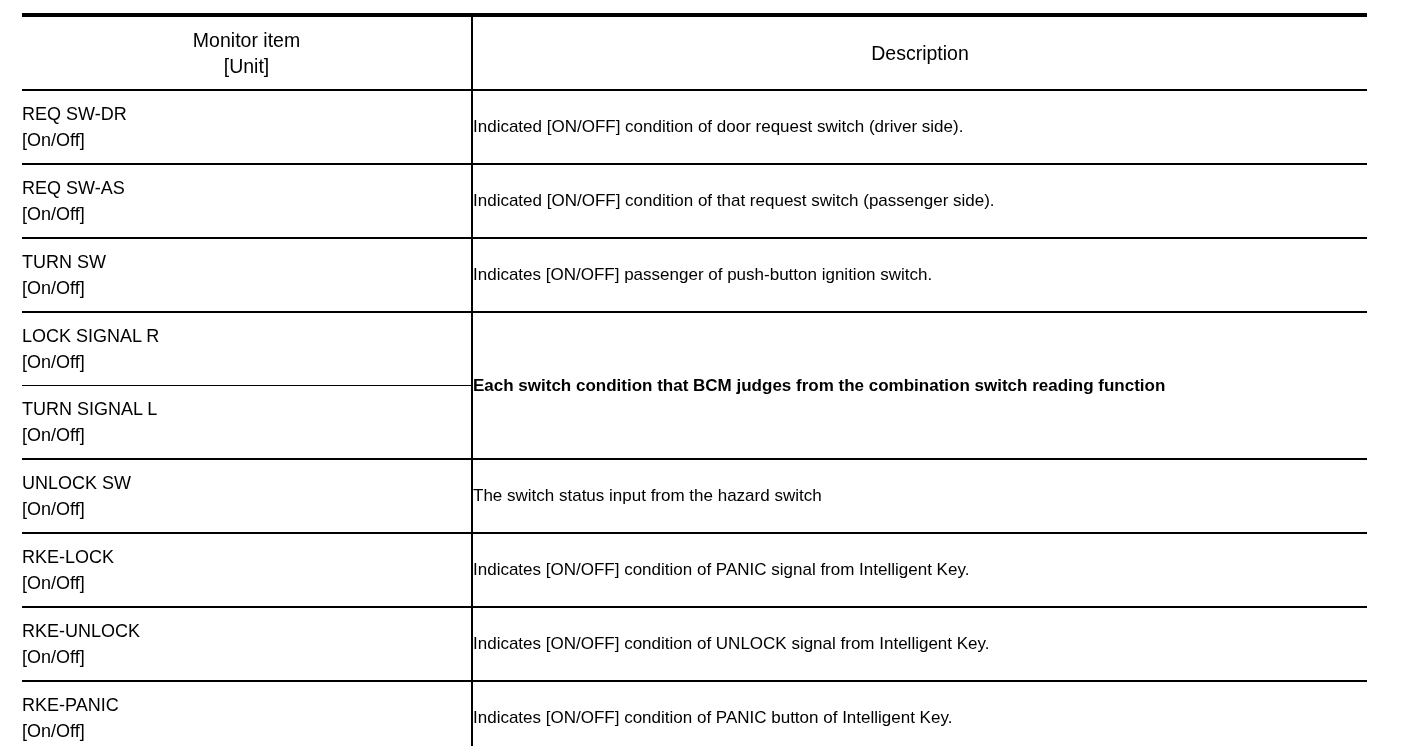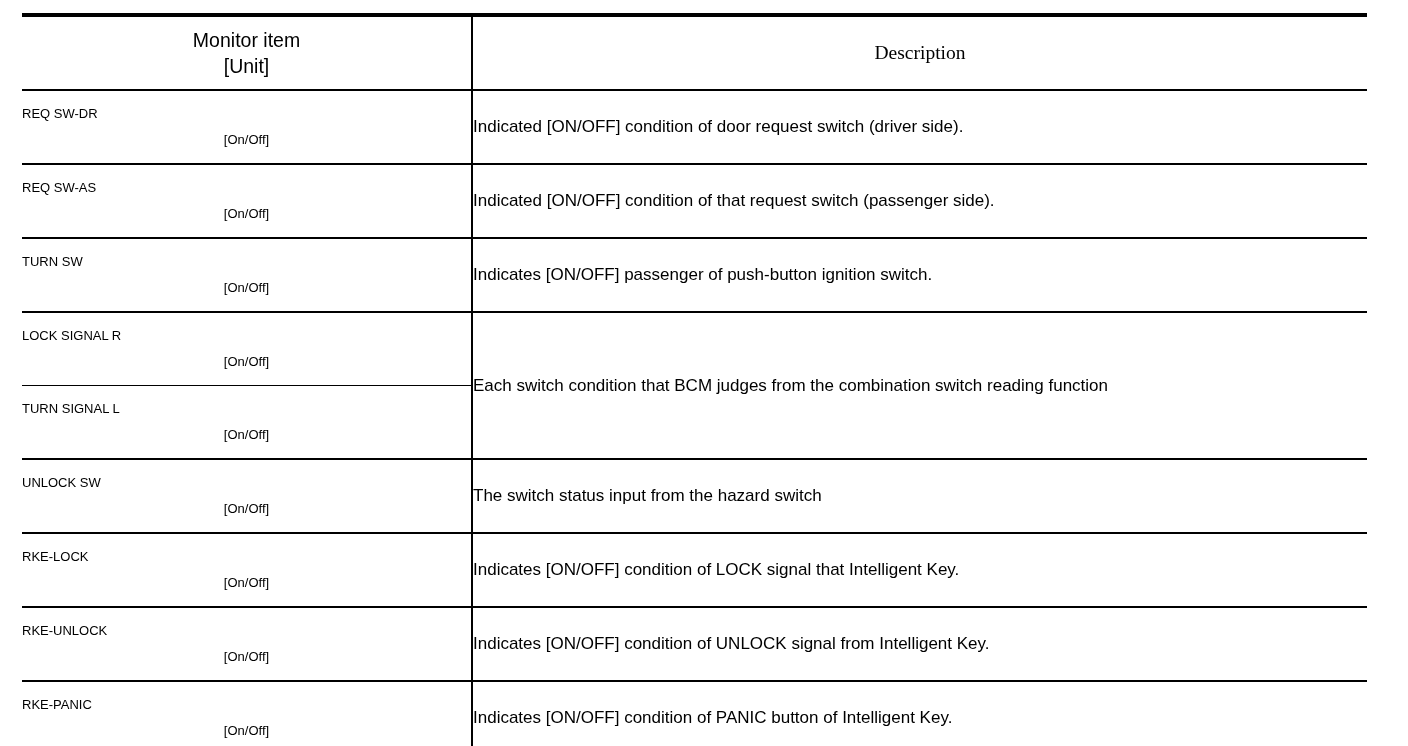"Description" th.cell-desc { font-family: Liberation Serif, serif -> none }
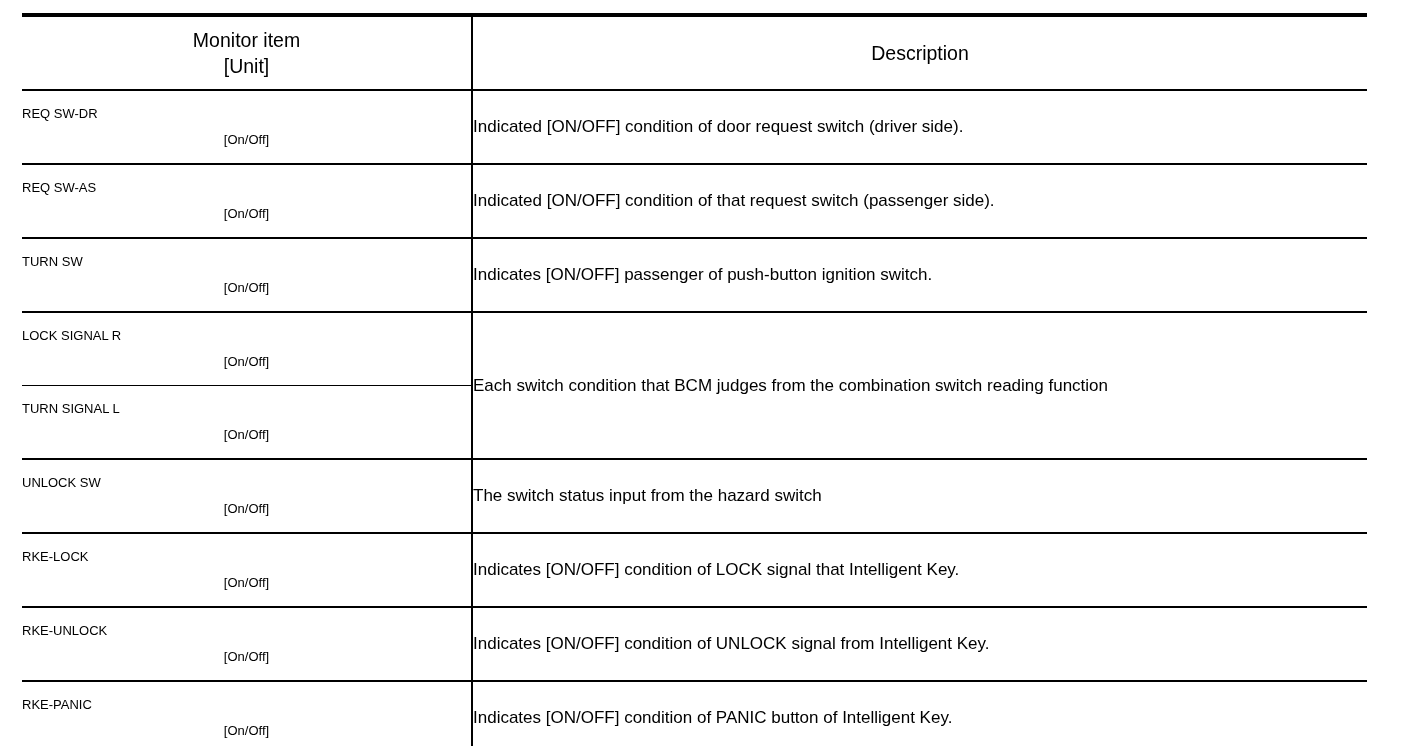"REQ SW-DR" .cell-item { font-size: 13px -> 18px }
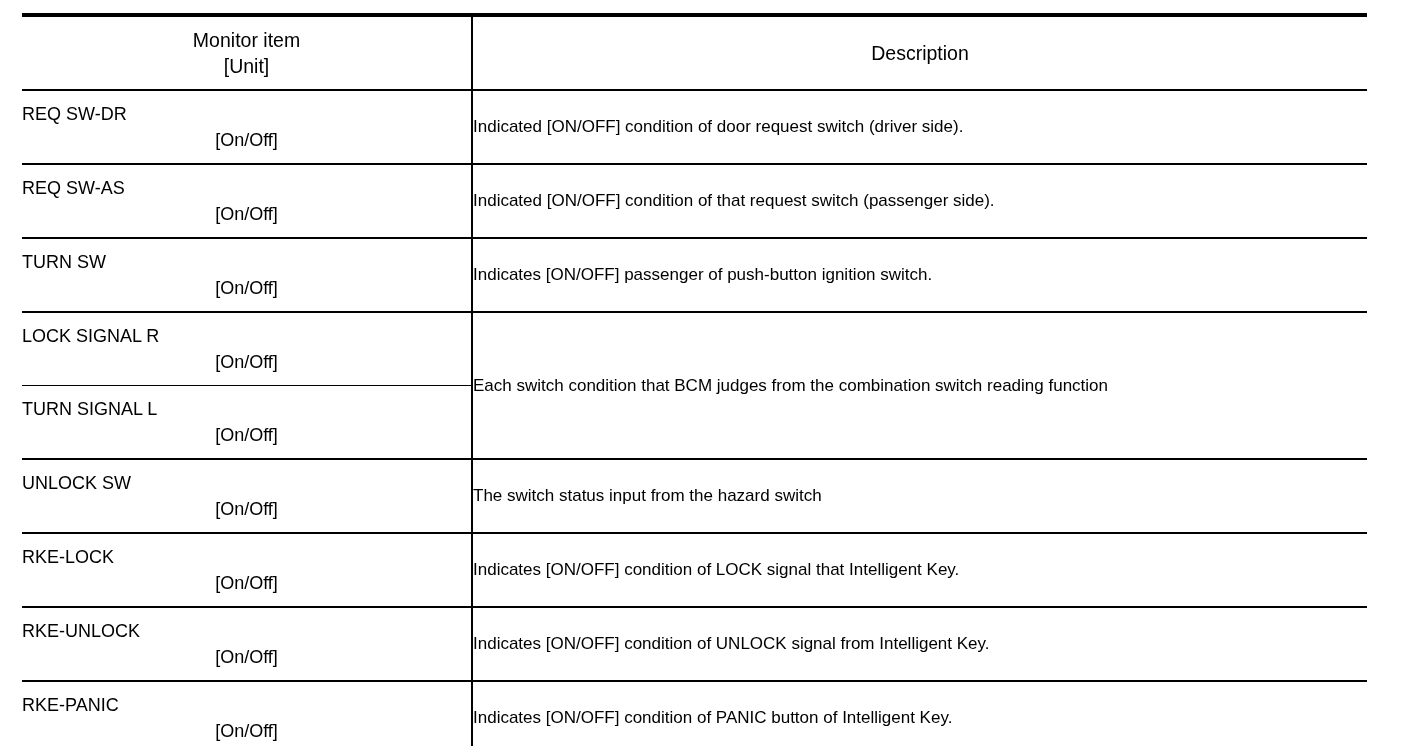"[On/Off]" .item-unit { text-align: center -> none }
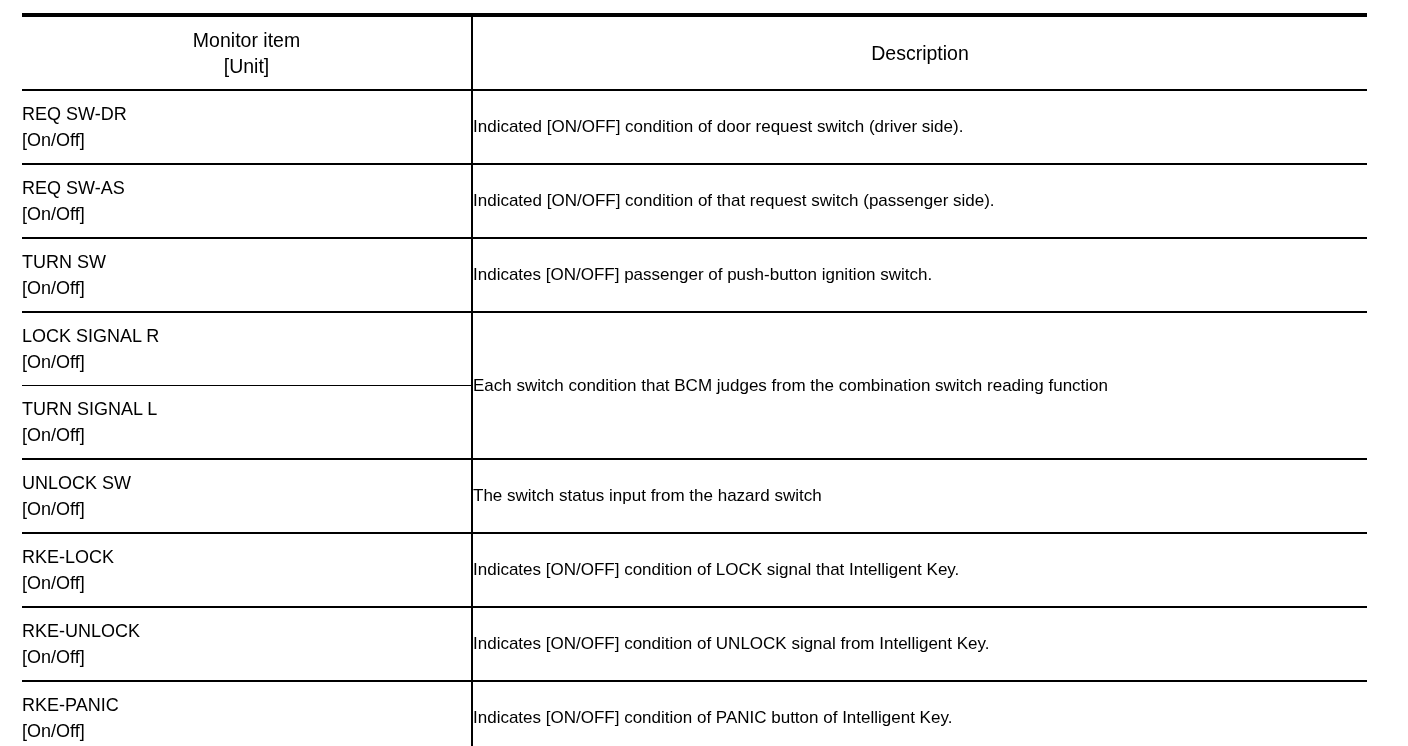"Each switch condition that BCM" .cell-desc.merged { font-weight: none -> bold }
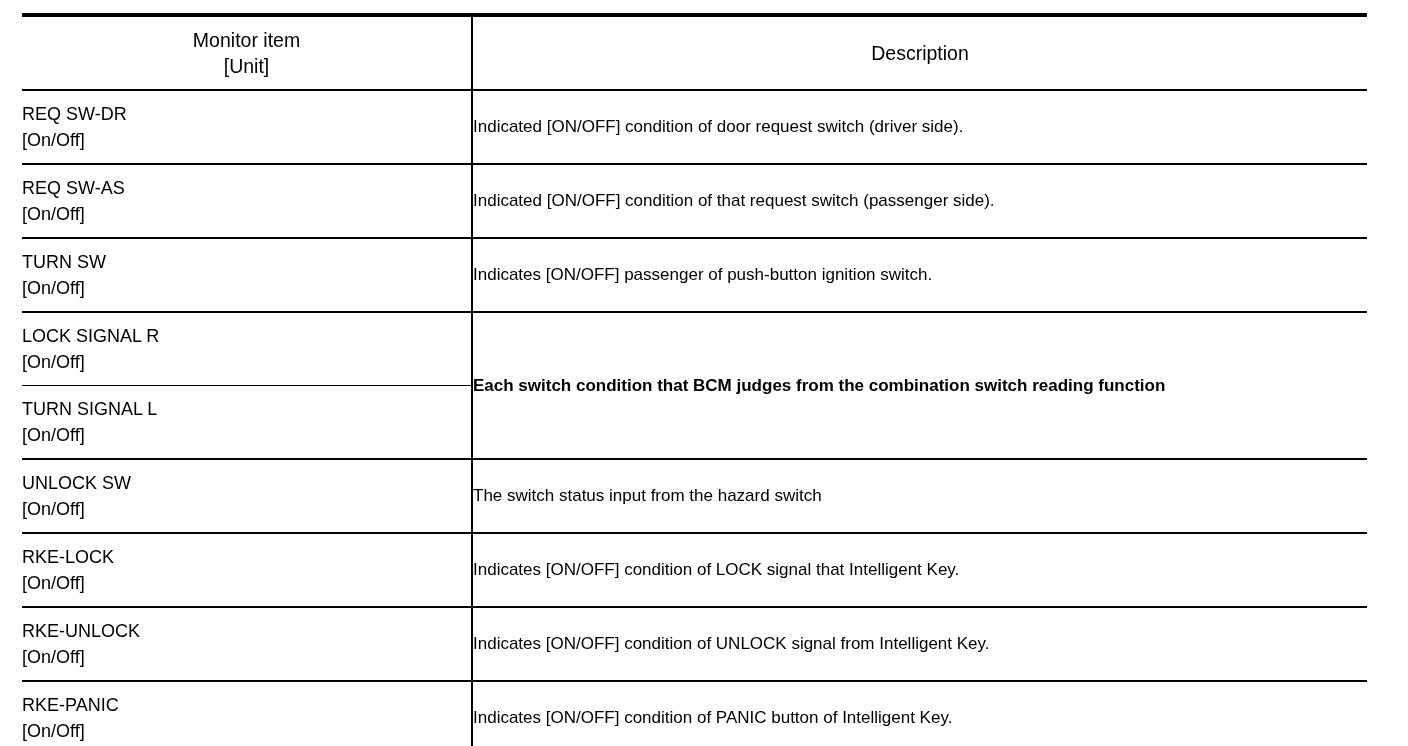"Indicates [ON/OFF] condition of LOCK" td.cell-desc { text: LOCK signal that -> PANIC signal from }
